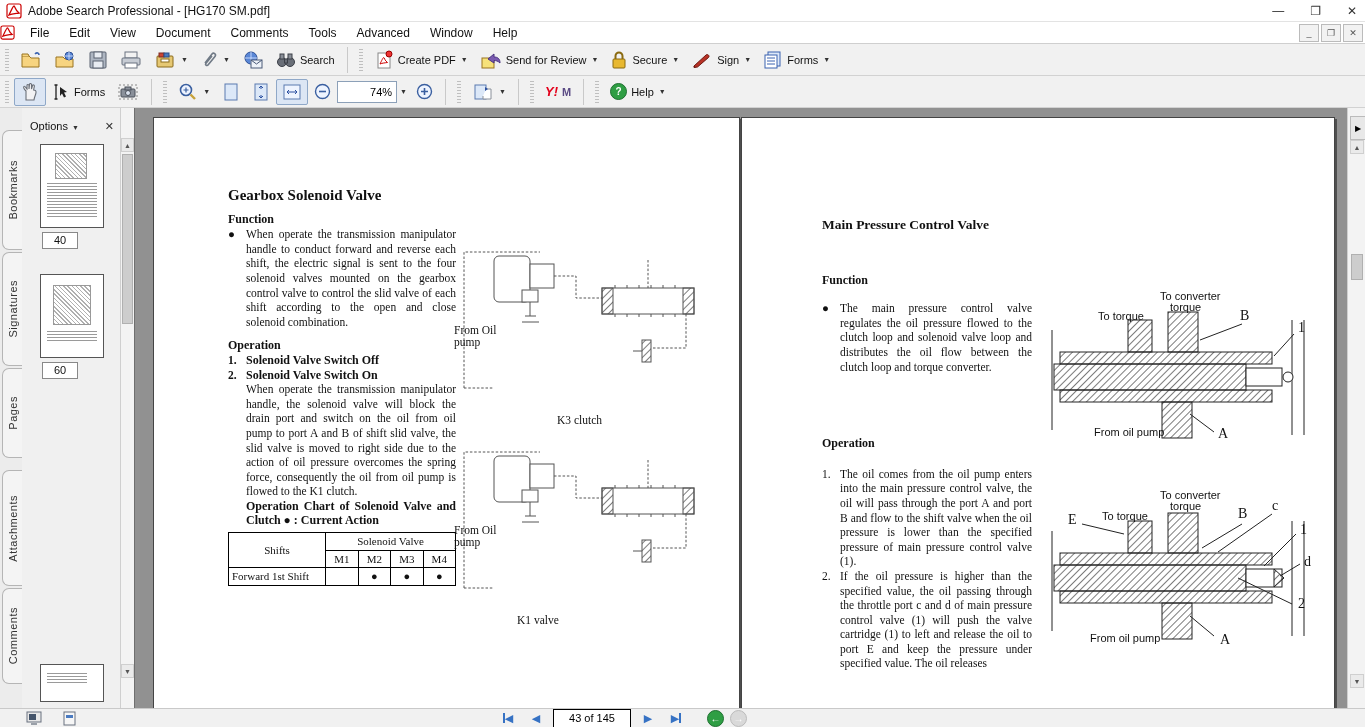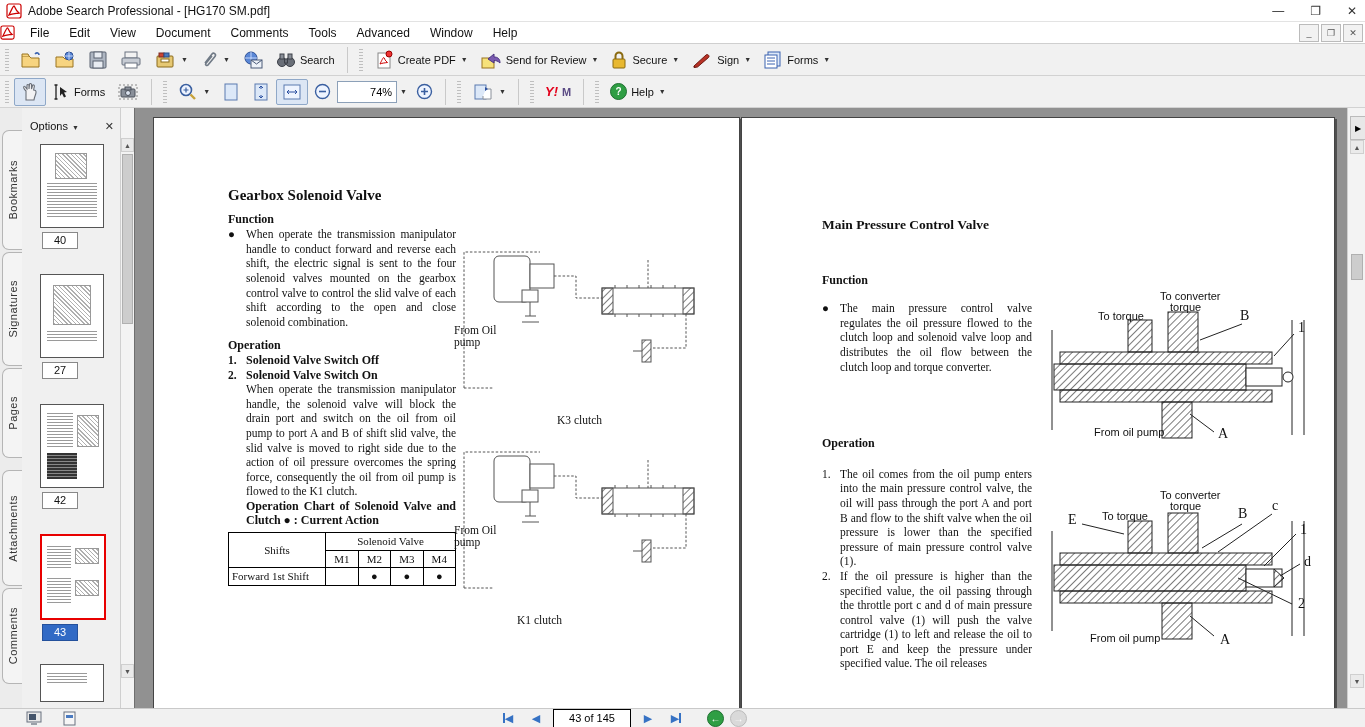"27" div.tnum { text: 27 -> 60 }
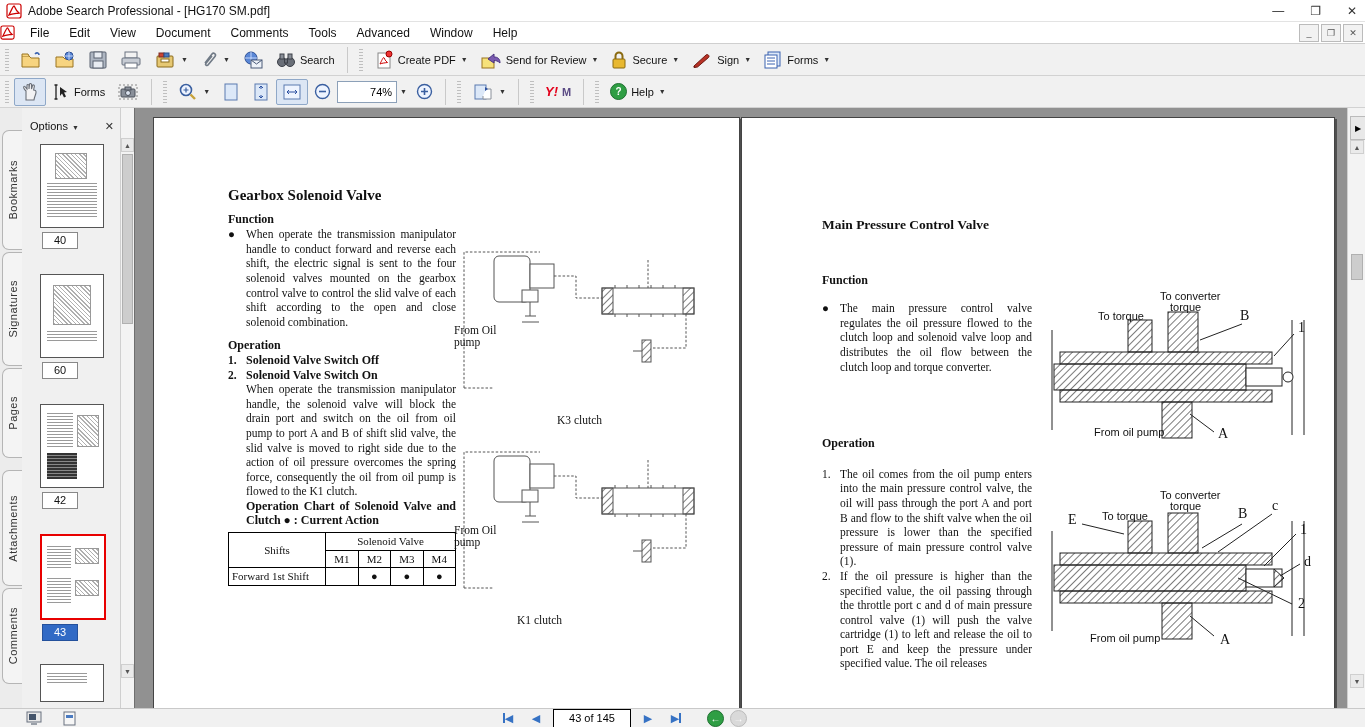"42" div.thumb-wrap { html: <div> <div> <div></div> <div></div> <div></div> </div> <div>42</div> </div> -> none }
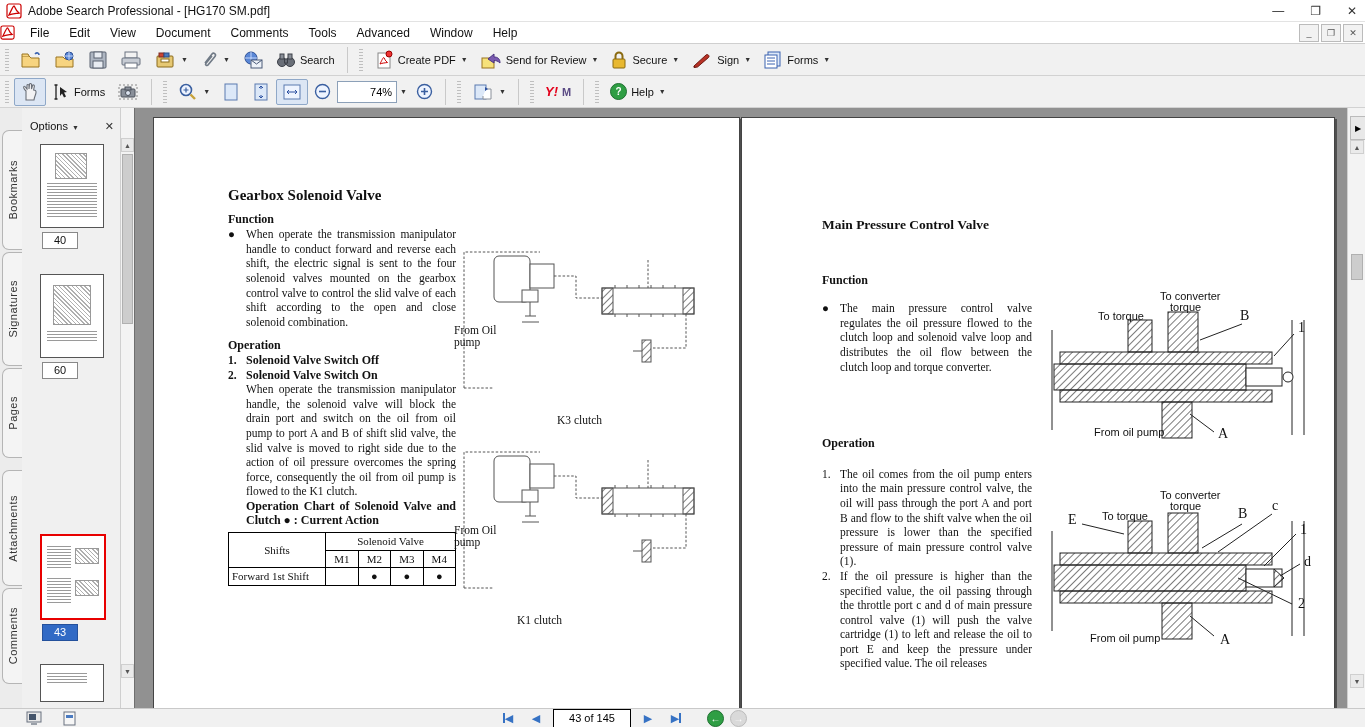"K1 clutch" div.flabel { text: clutch -> valve }
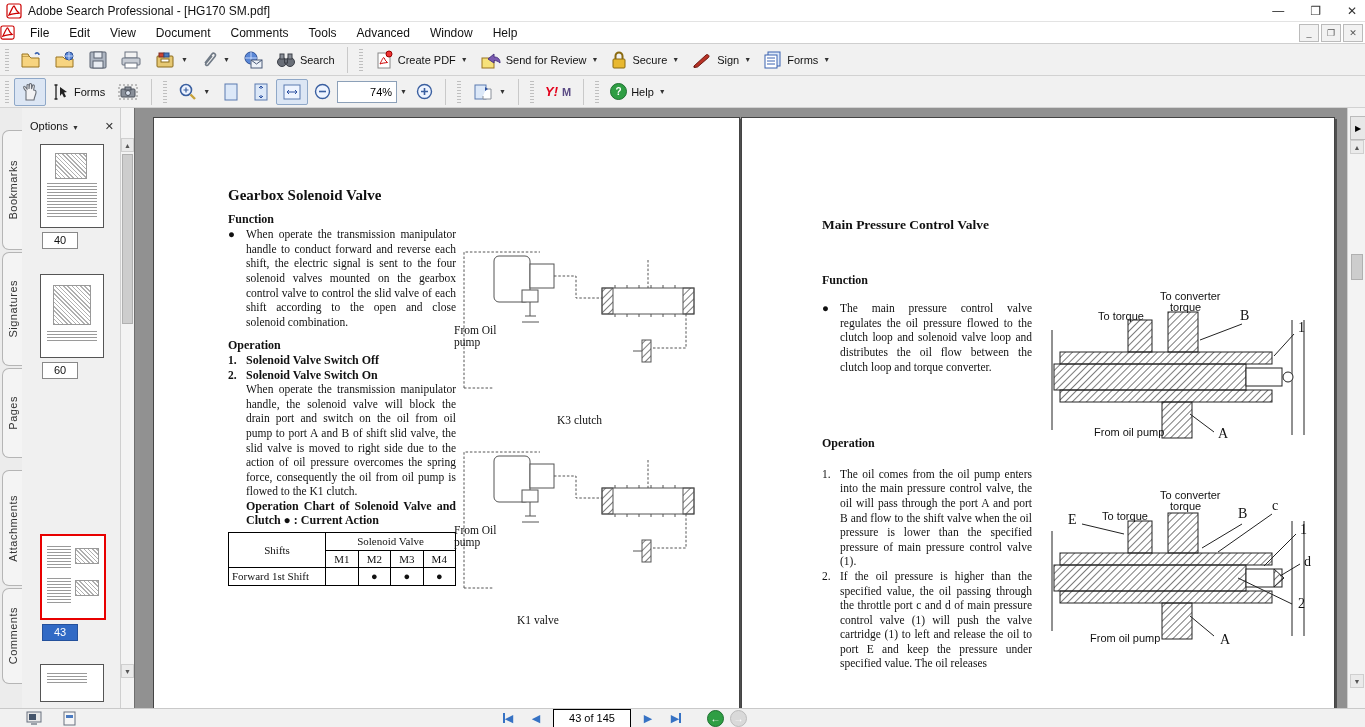"43" div.thumb-wrap { html: <div> <div> <div></div> <div></div> <div></div> <div></div> </div> <div>43</div> </div> -> none }
